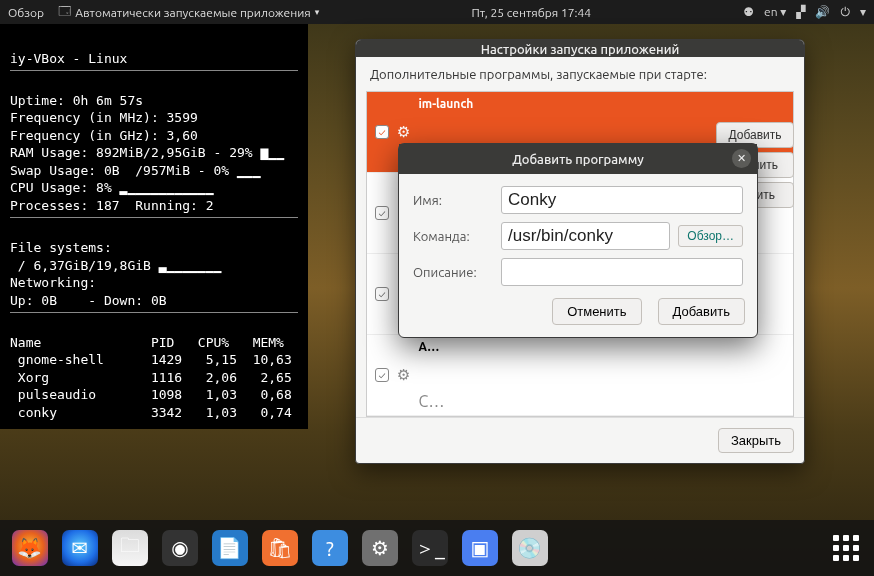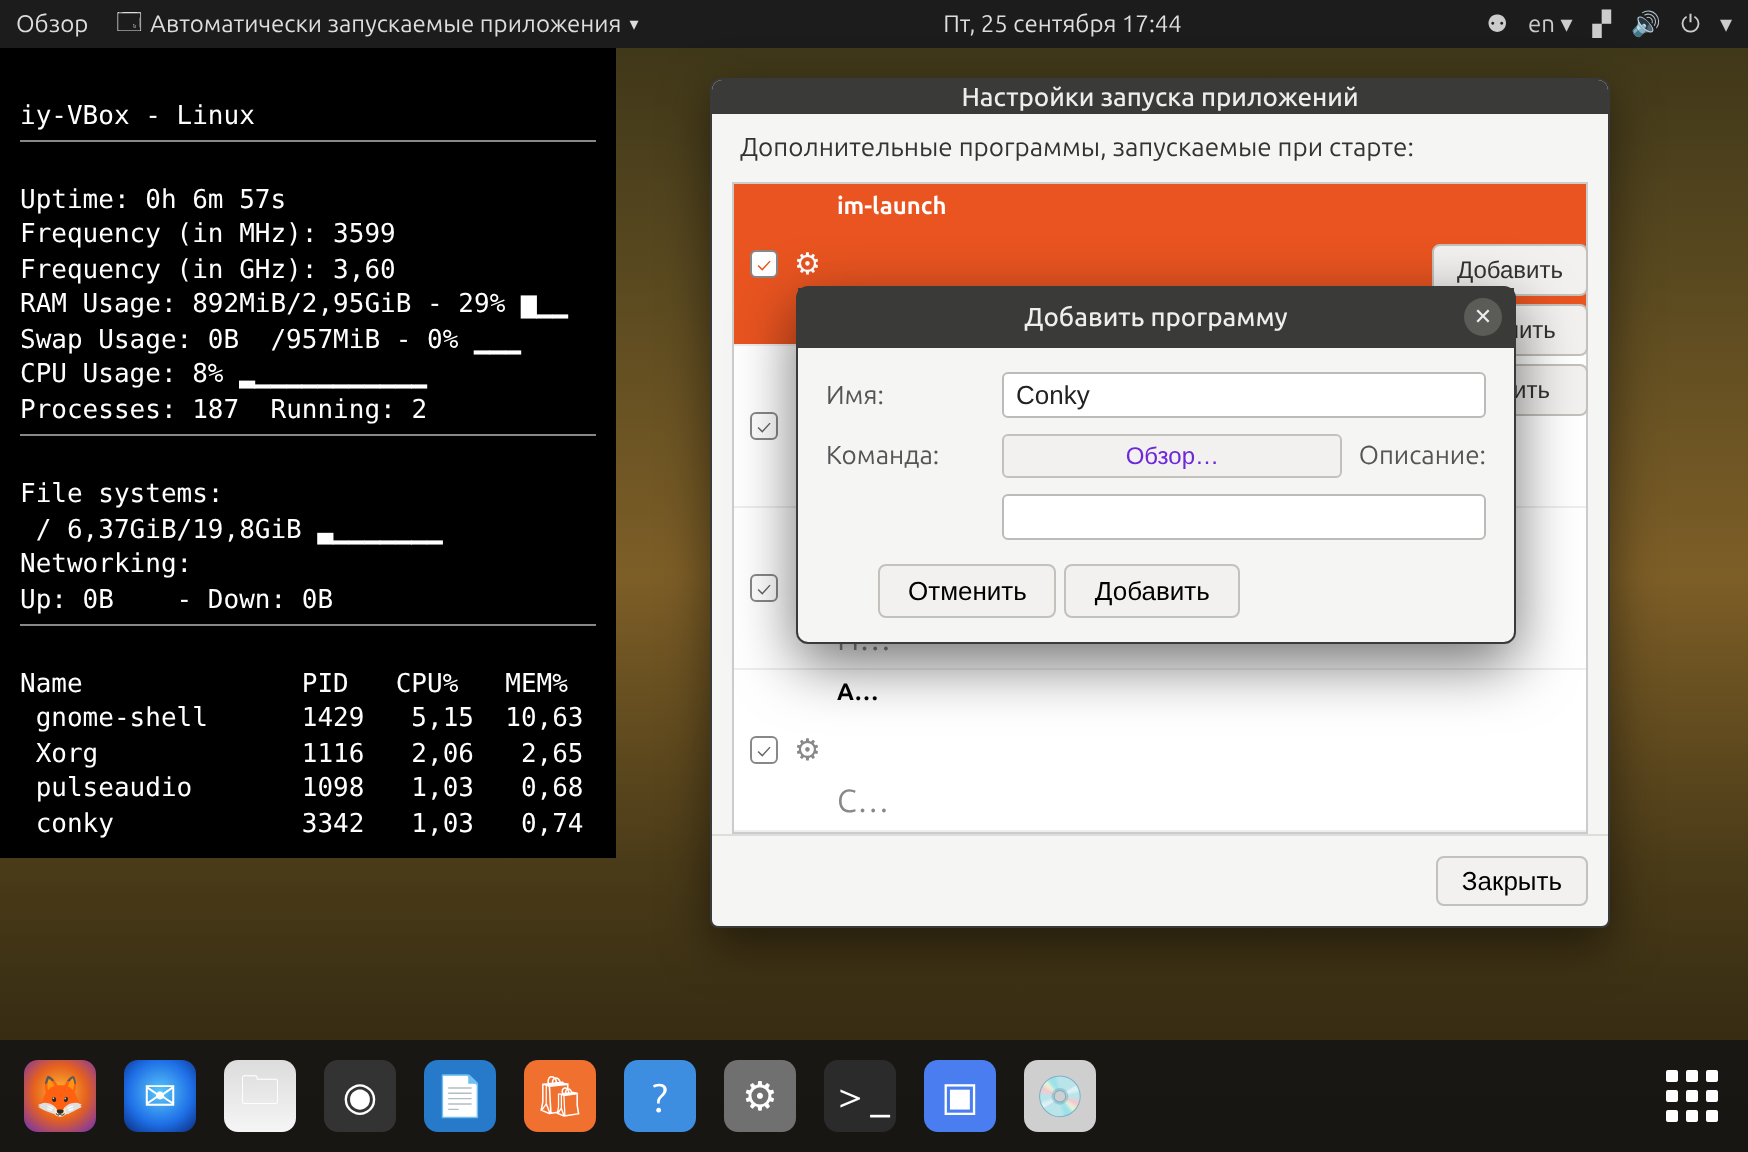"Conky" .form input { font-size: 13px -> 17px }
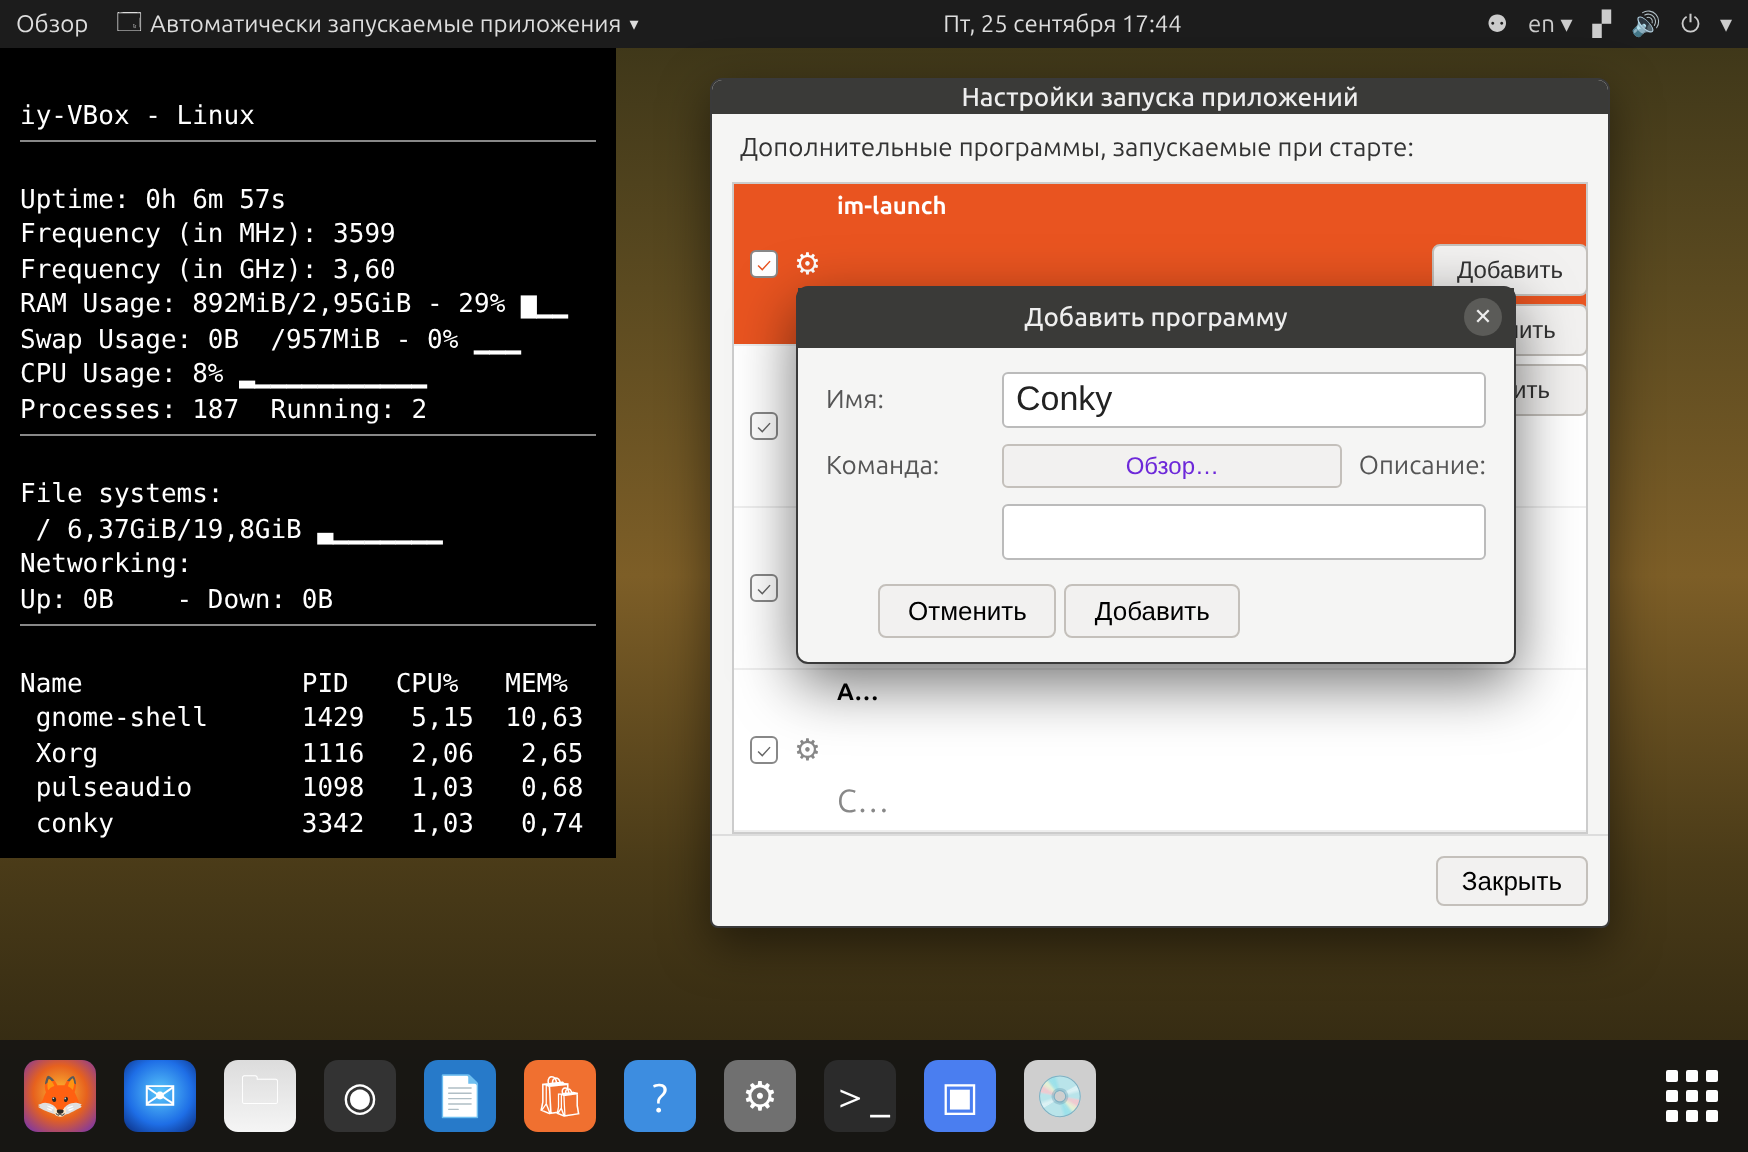"/usr/bin/conky" input { html: none -> <input> }
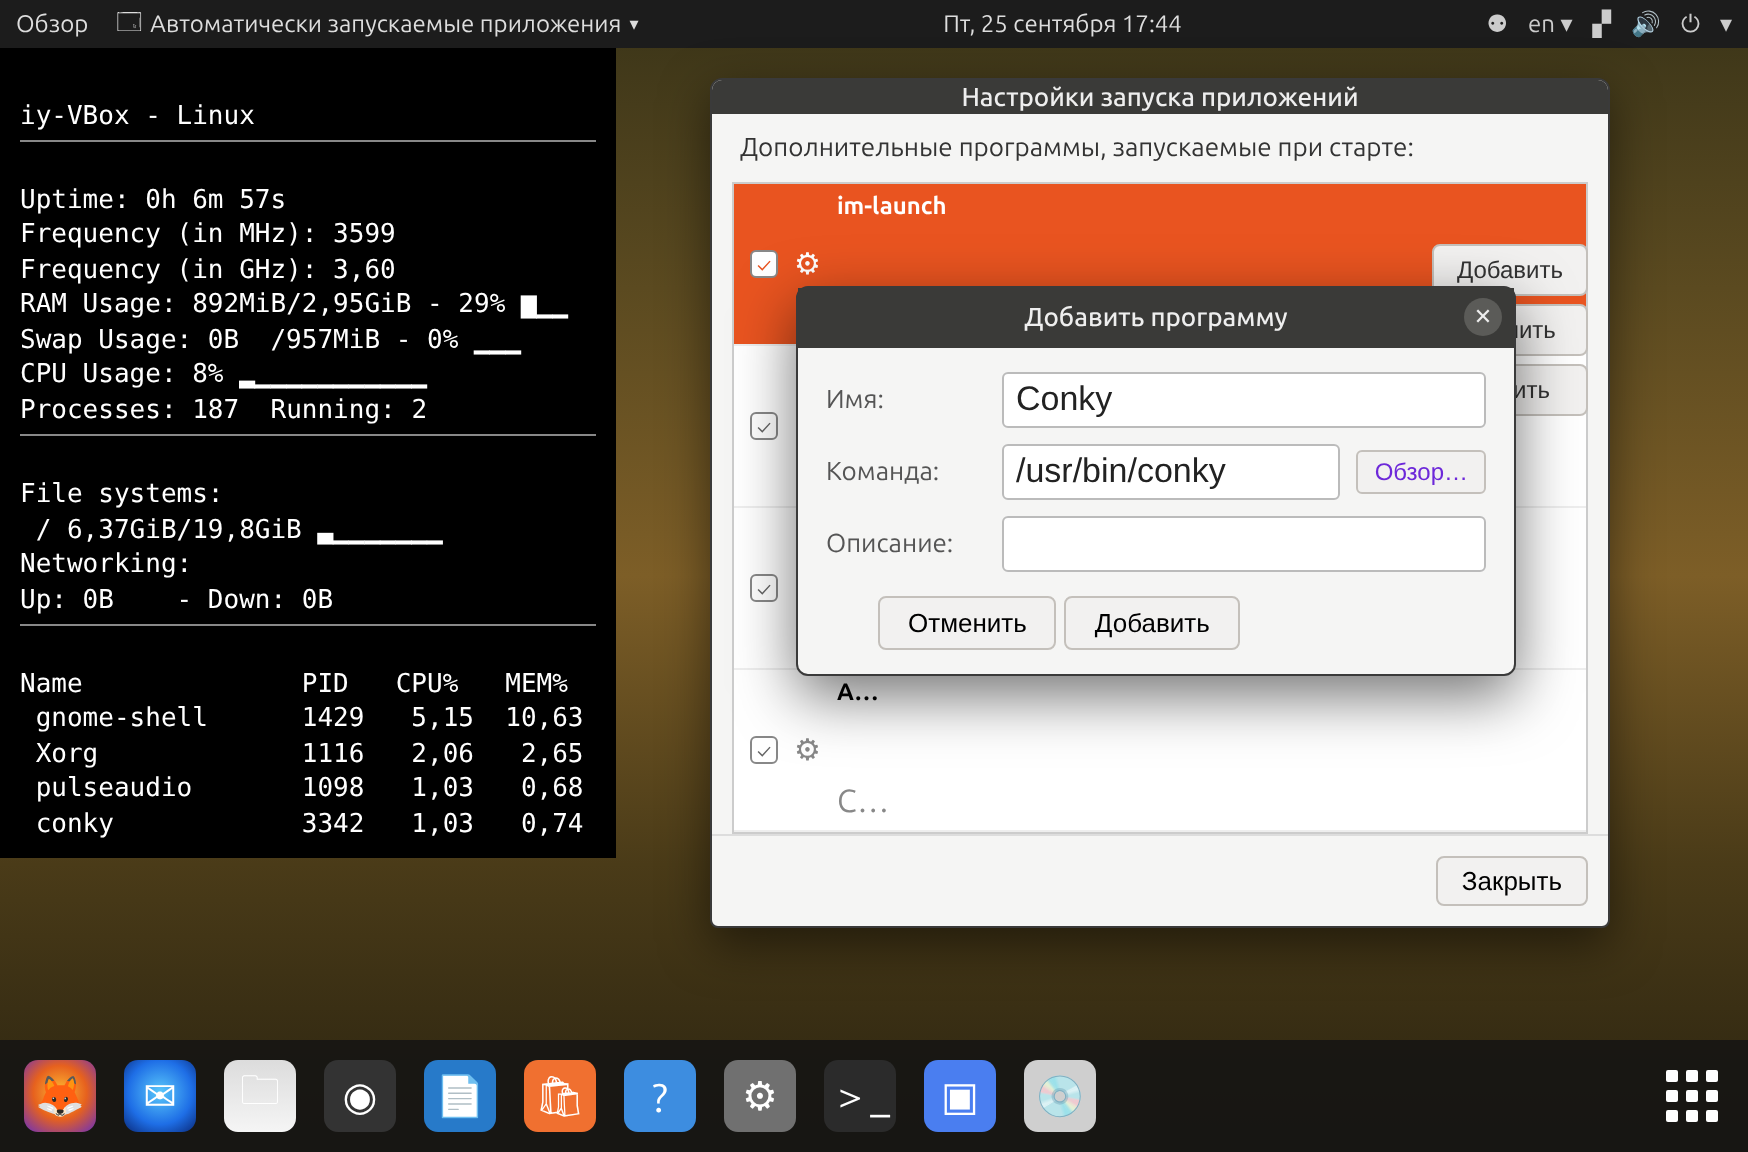"Обзор…" .form .browse { color: #6d28d9 -> #0f766e }
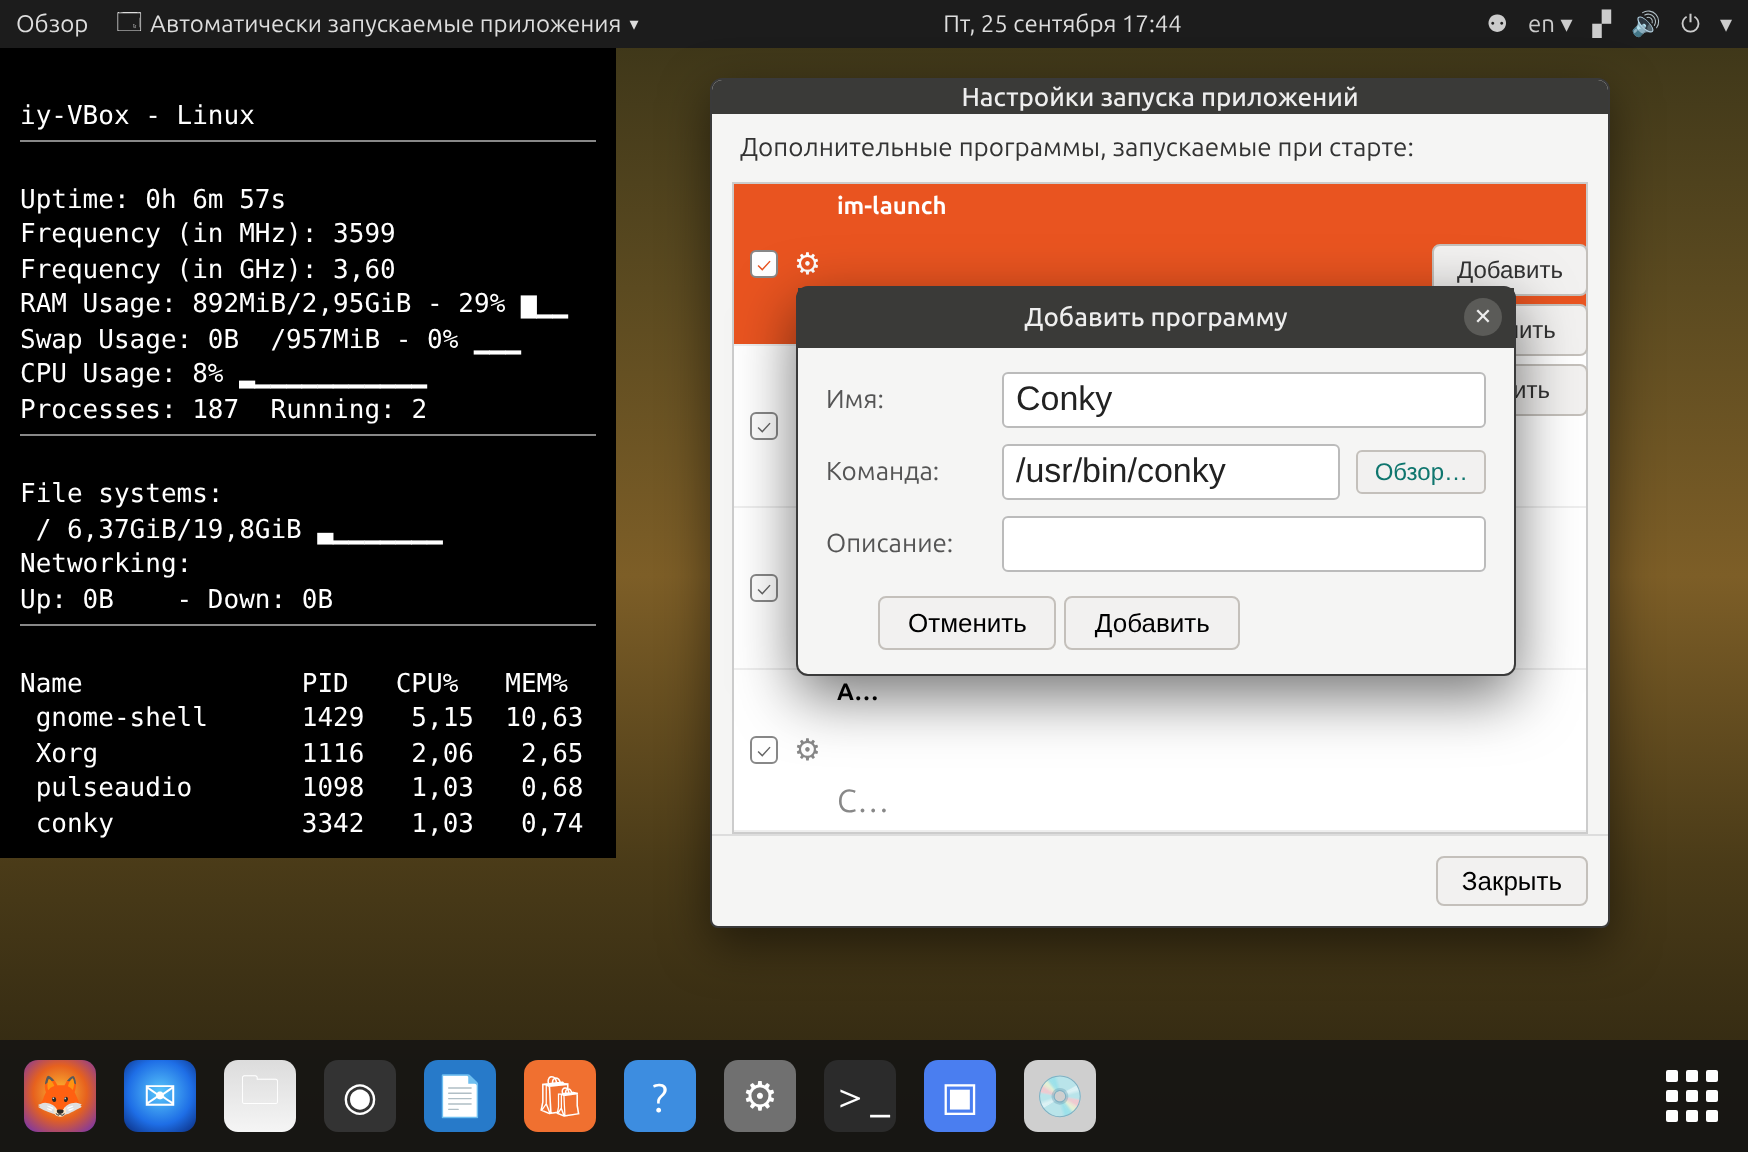"Отменить" .modal .actions { gap: 4px -> 16px; justify-content: none -> flex-end; margin-left: 28px -> none }
